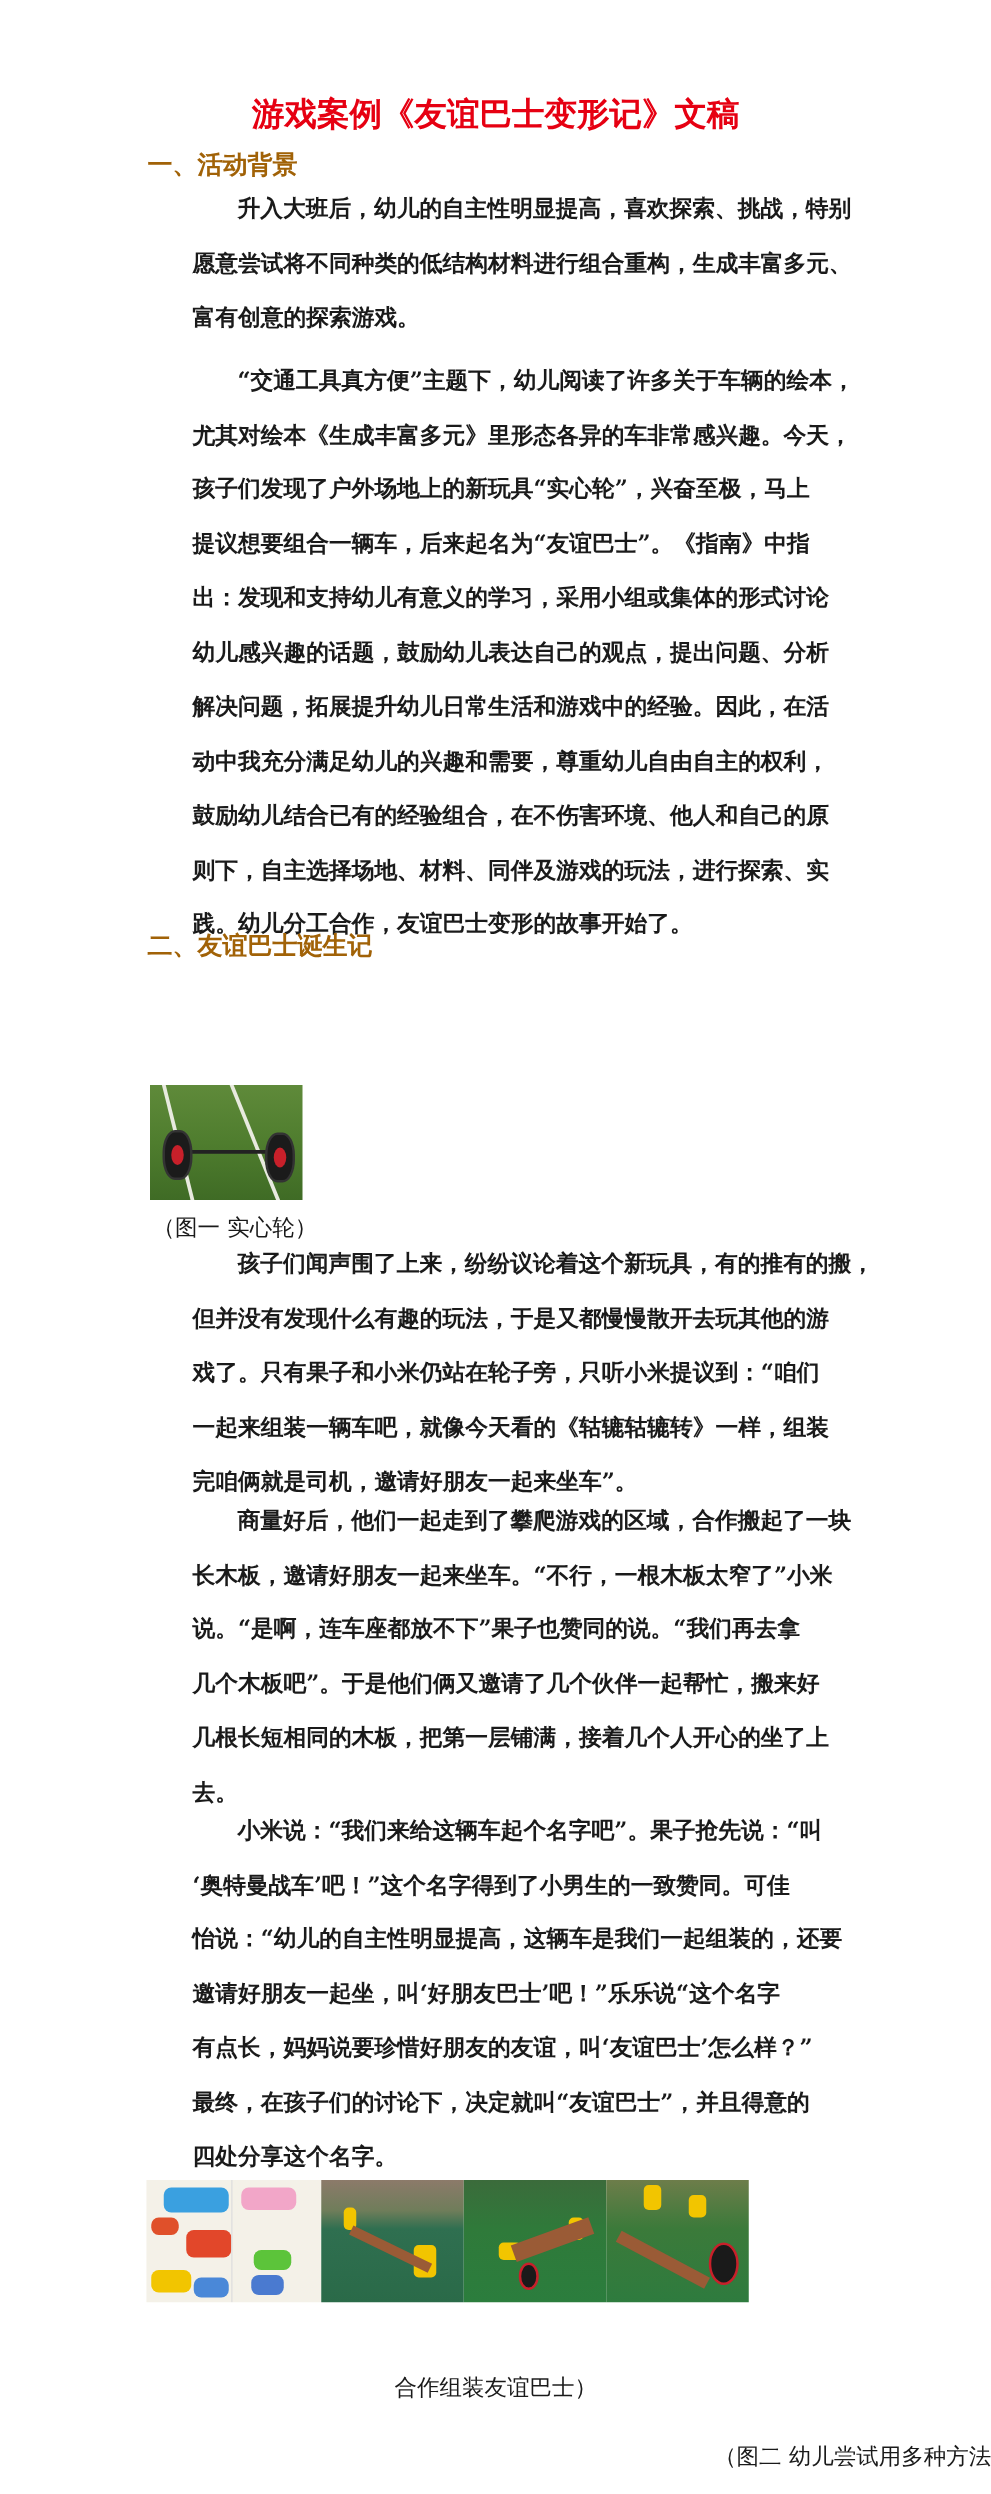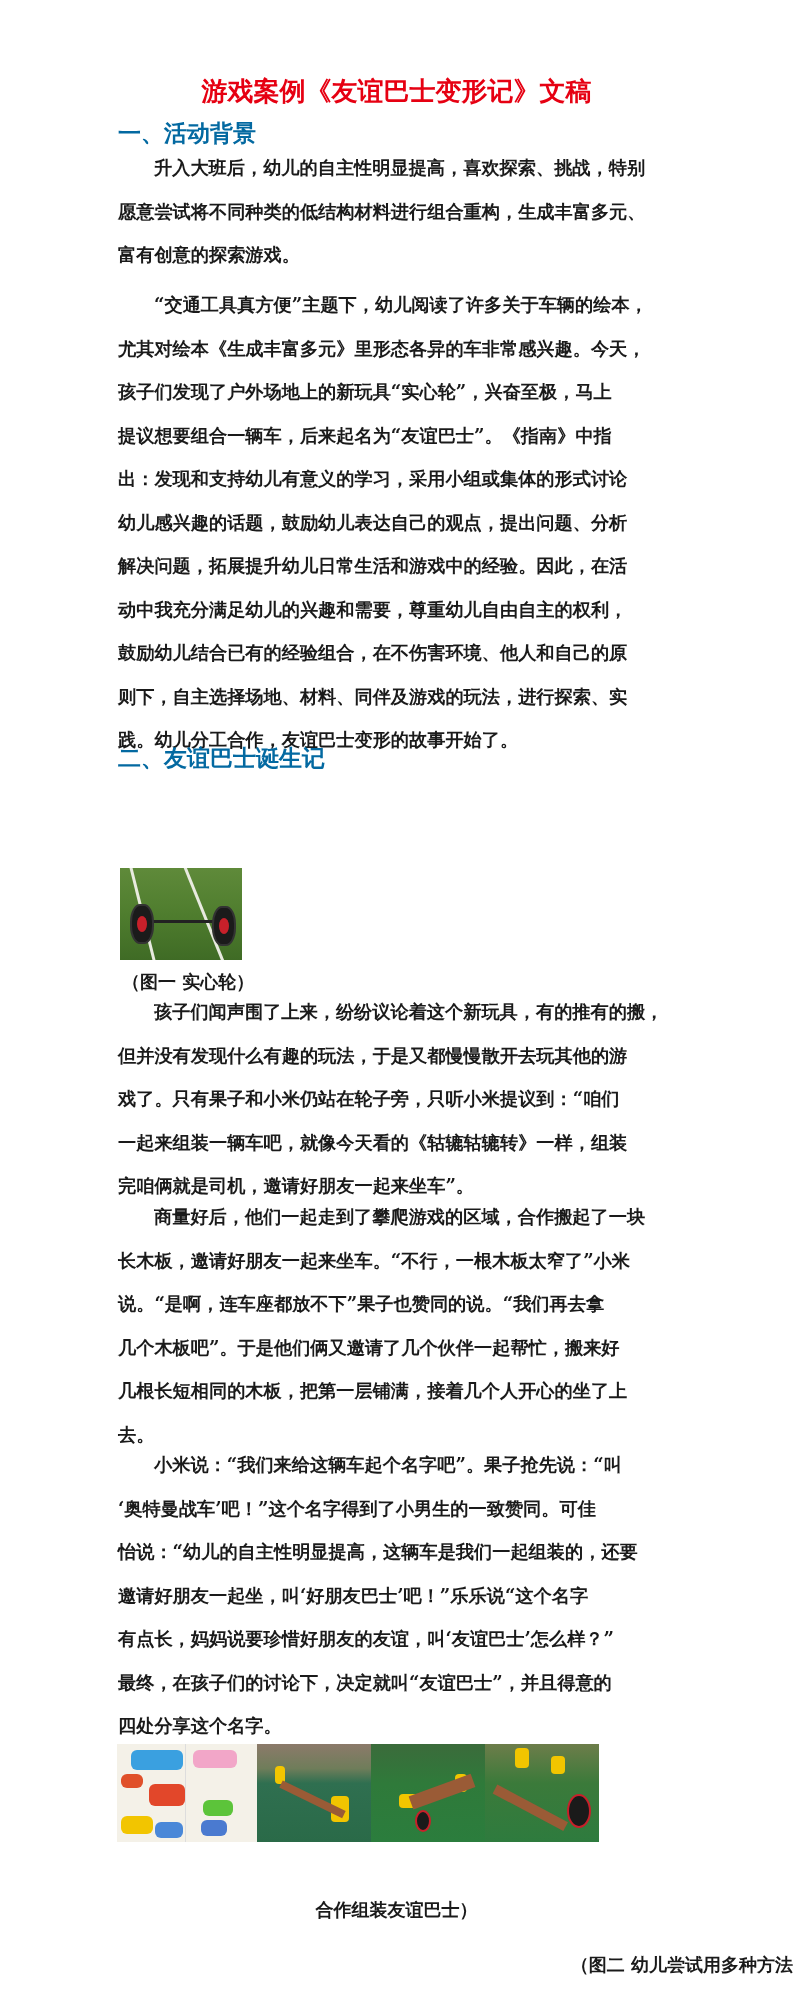"一、活动背景" .h2 { color: #0369a1 -> #a16207; font-size: 23px -> 20px }
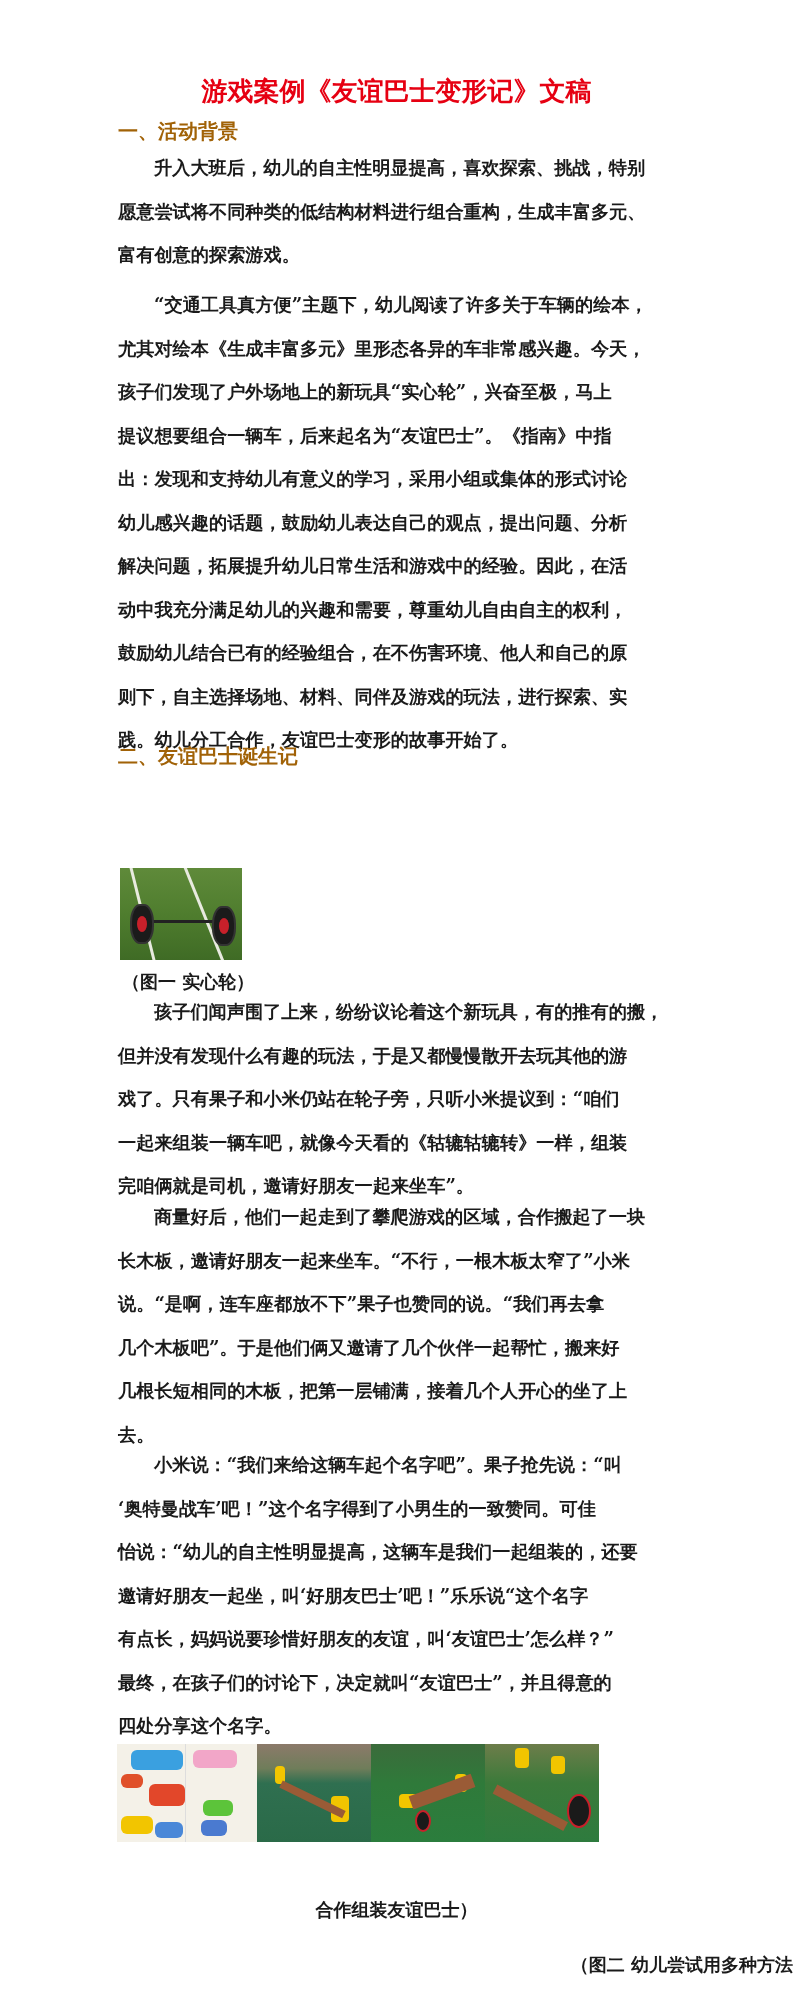"升入大班后，幼儿的自主性明显提高，喜欢探索、挑战，特别" .line { margin-left: none -> 36px }
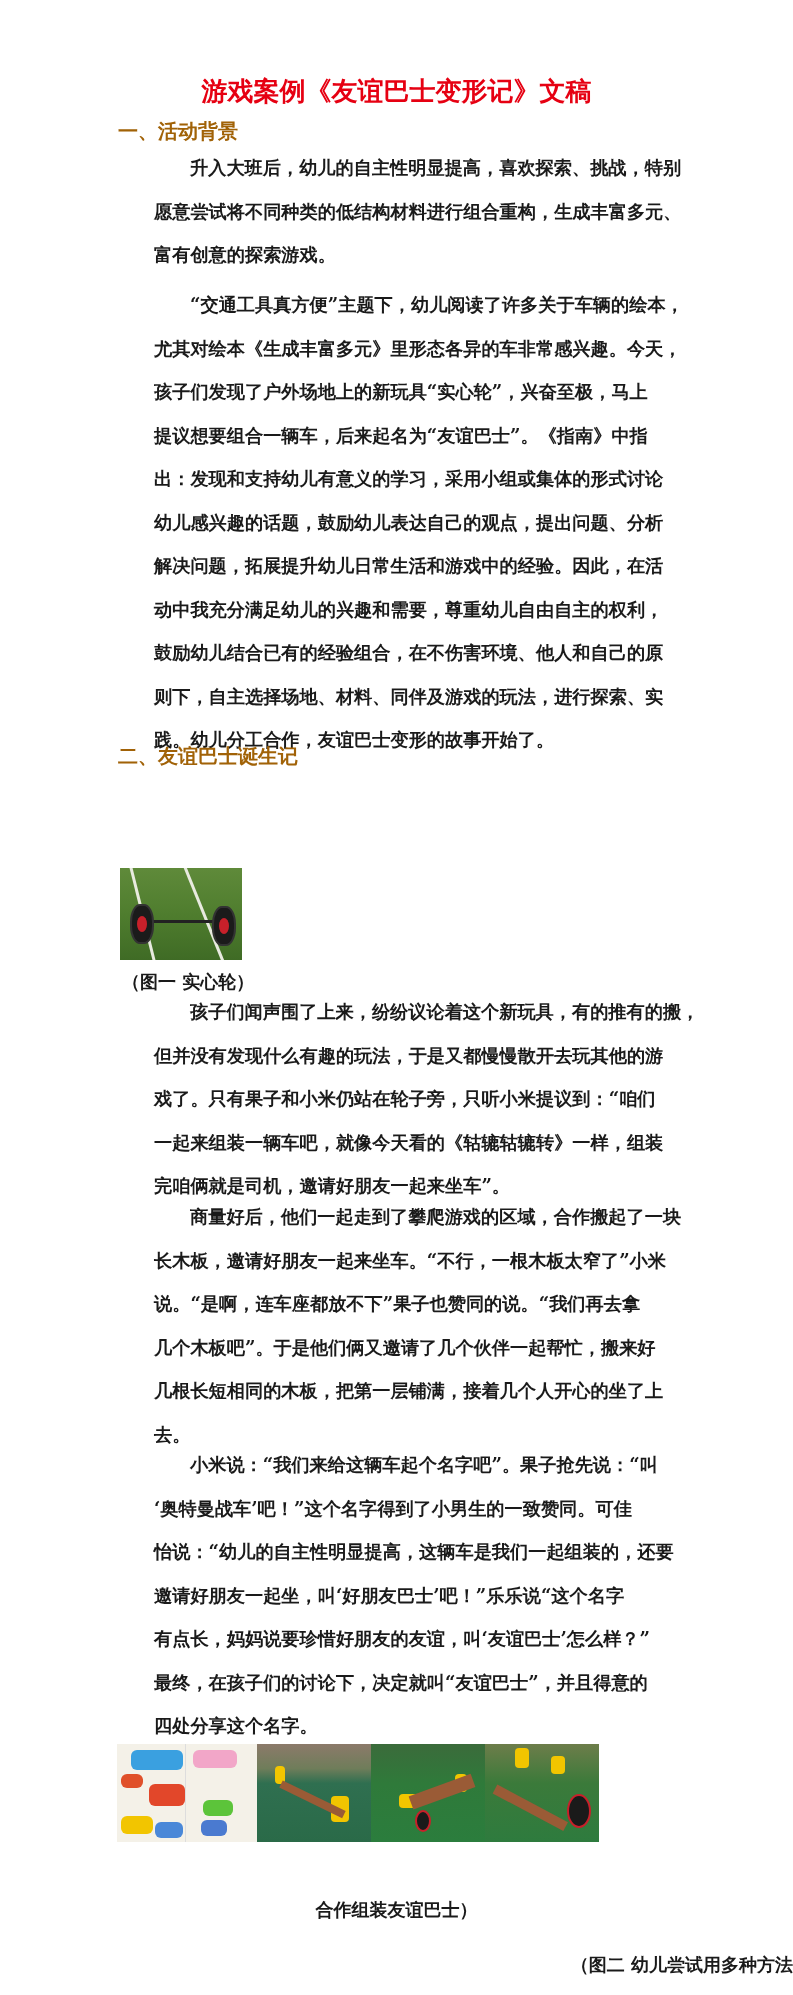"（图一 实心轮）" .caption { font-weight: bold -> normal }
